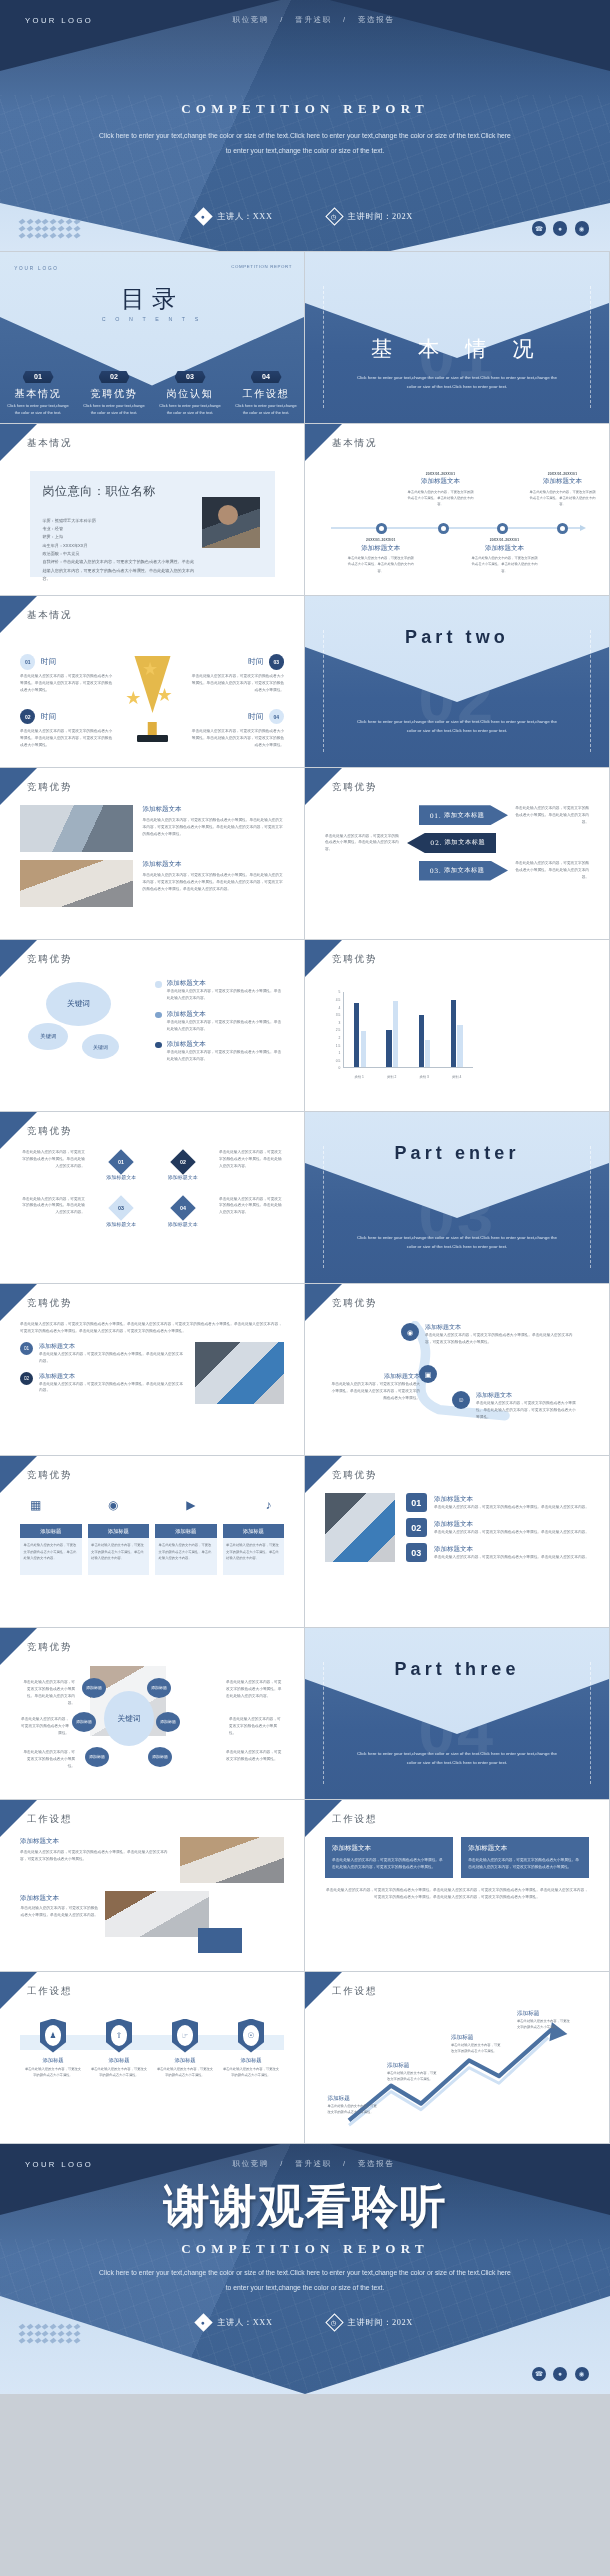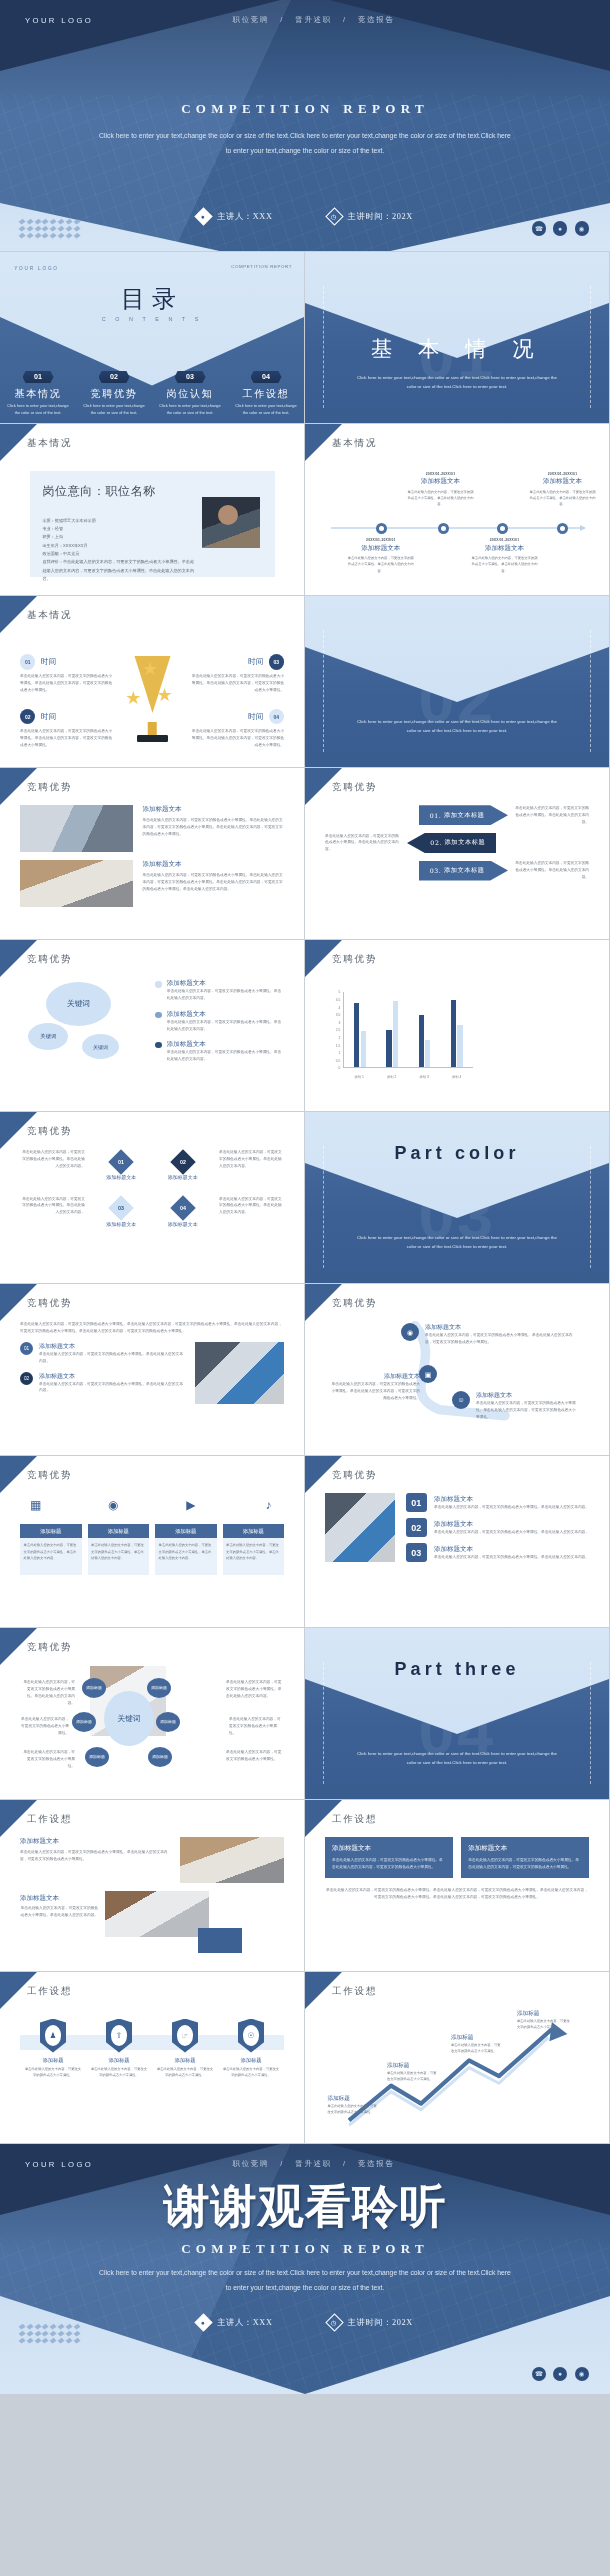"Part two" div.part-en { html: none -> <div>Part two</div> }
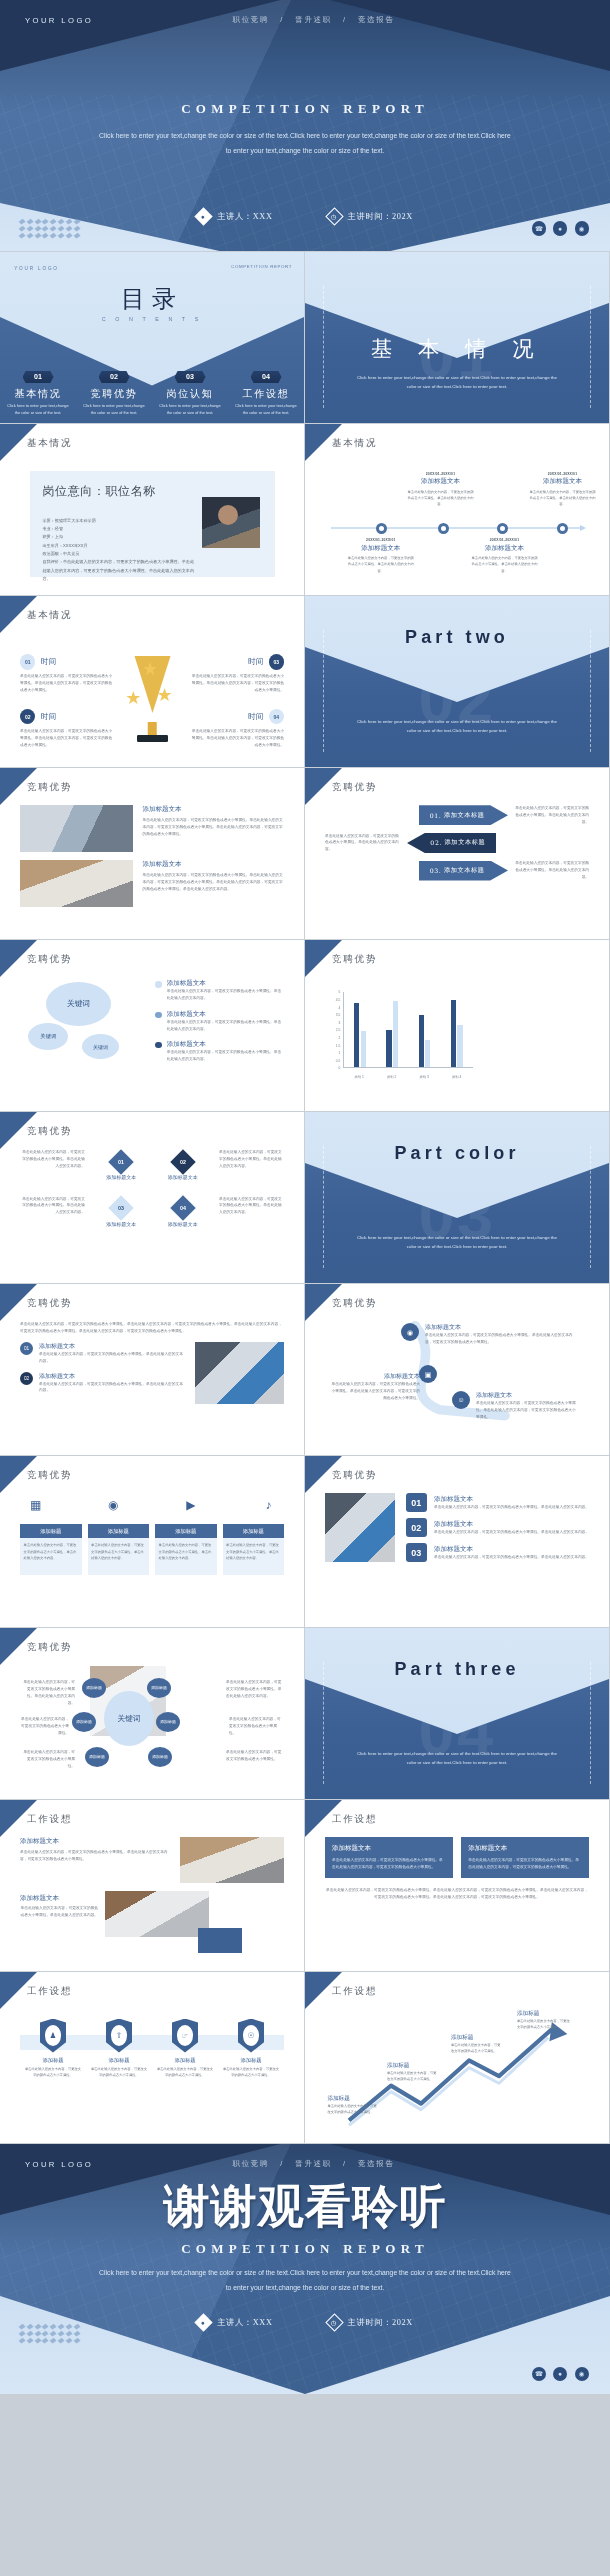"Part color" div.part-en { text: color -> enter }
